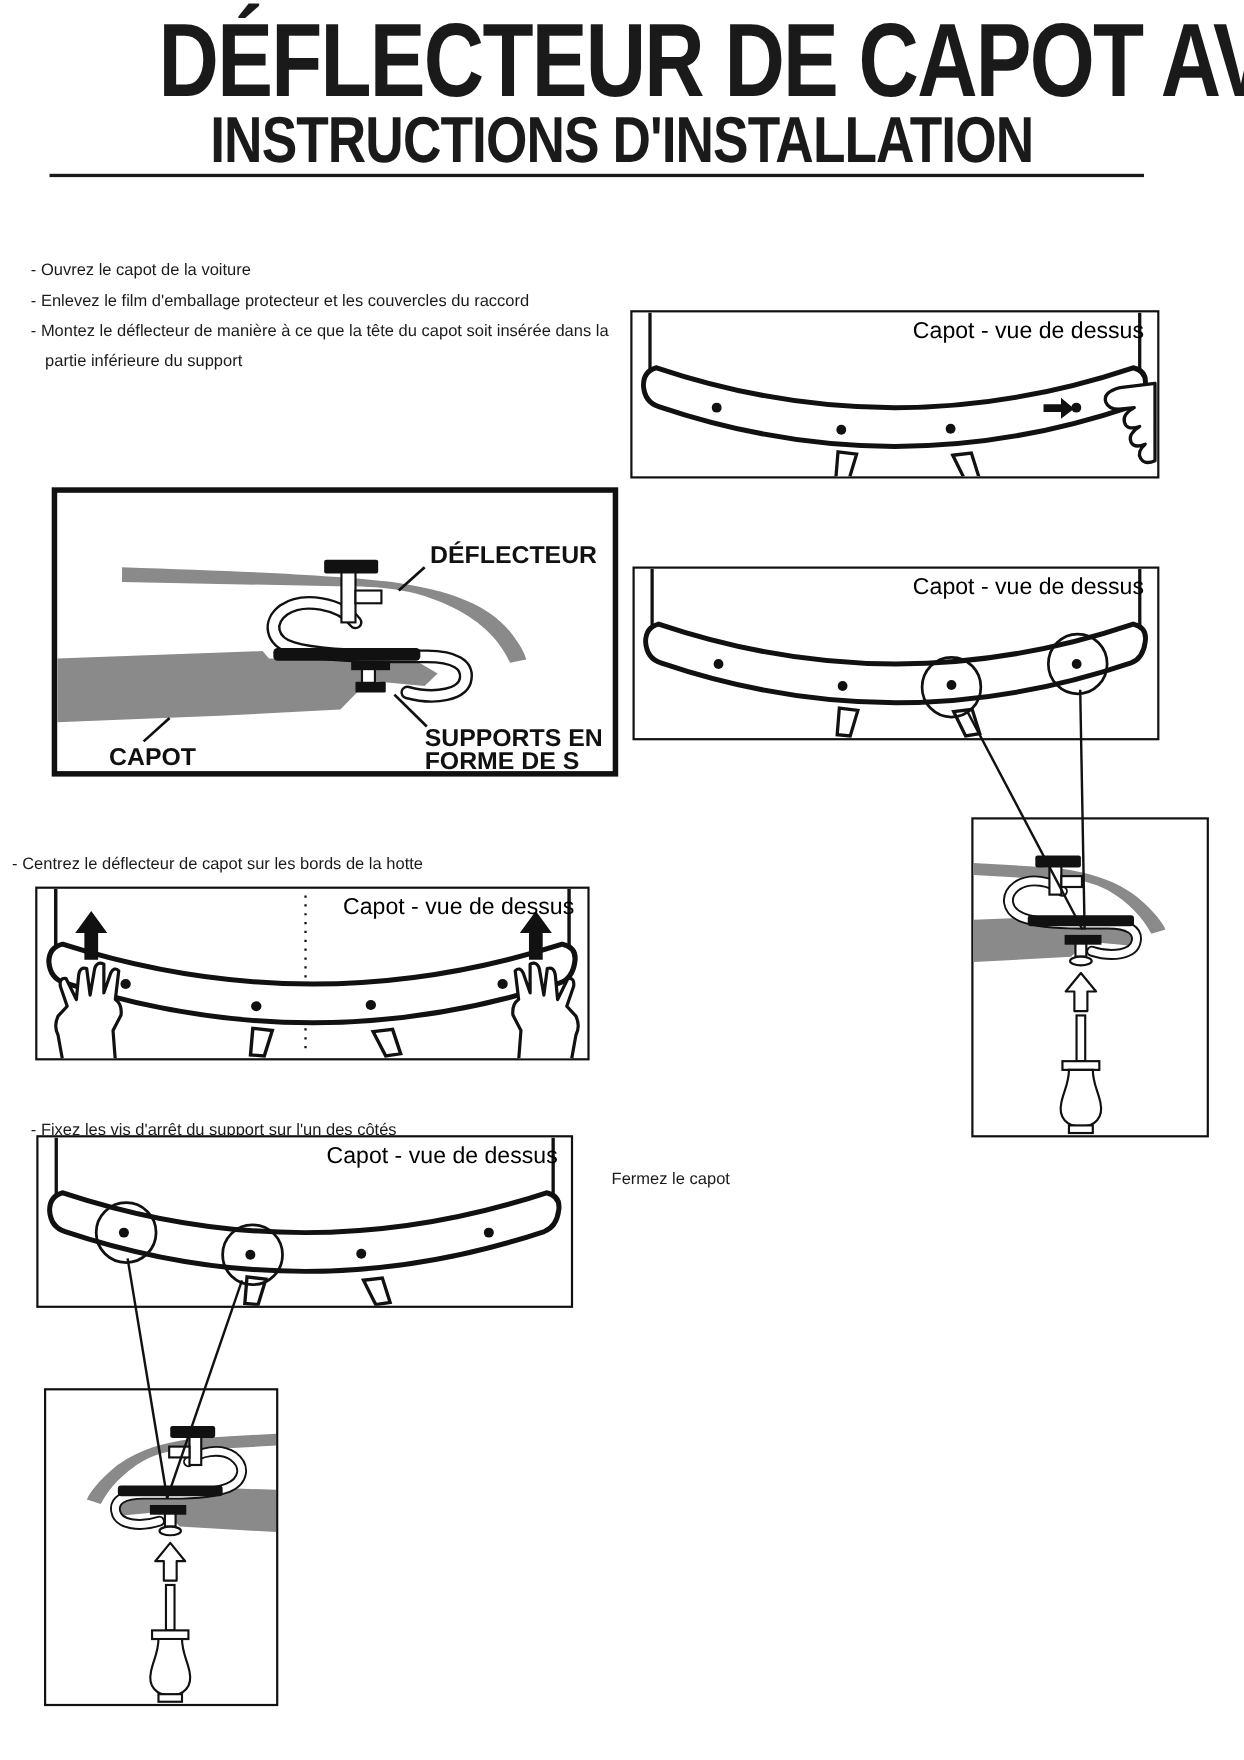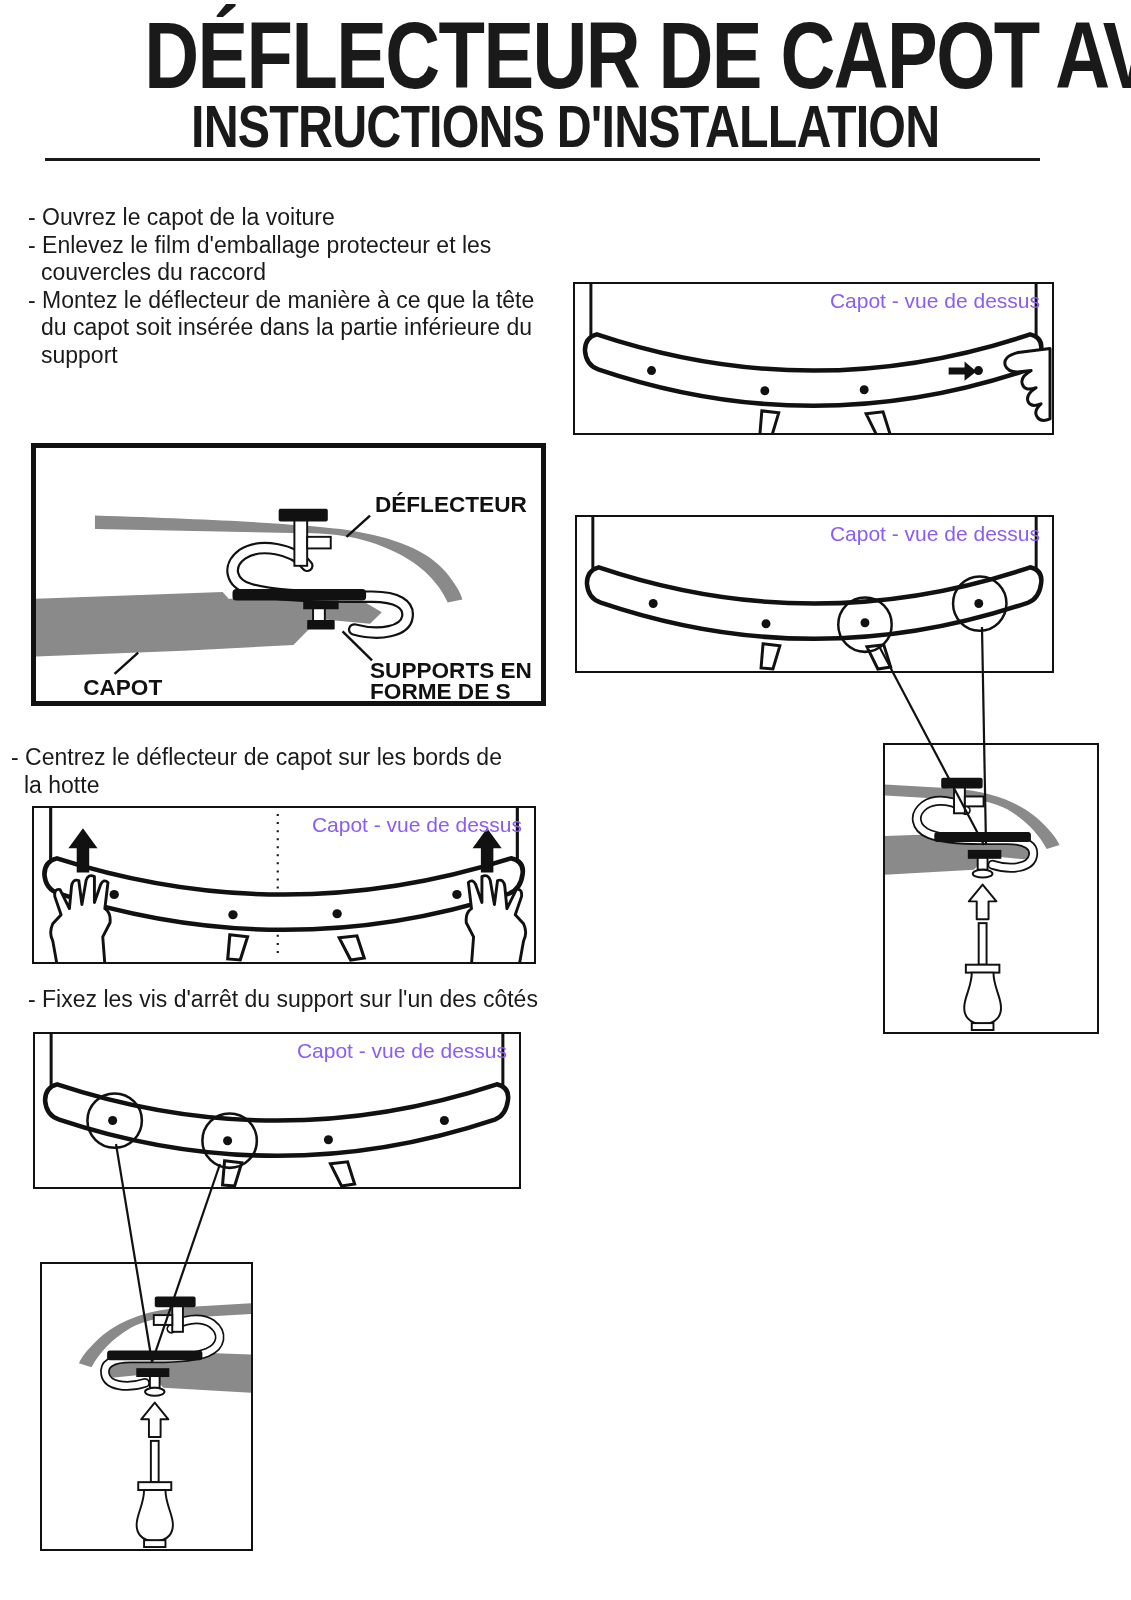"- Ouvrez le capot de" .step { font-size: 23px -> 15px; margin-top: none -> 28px }
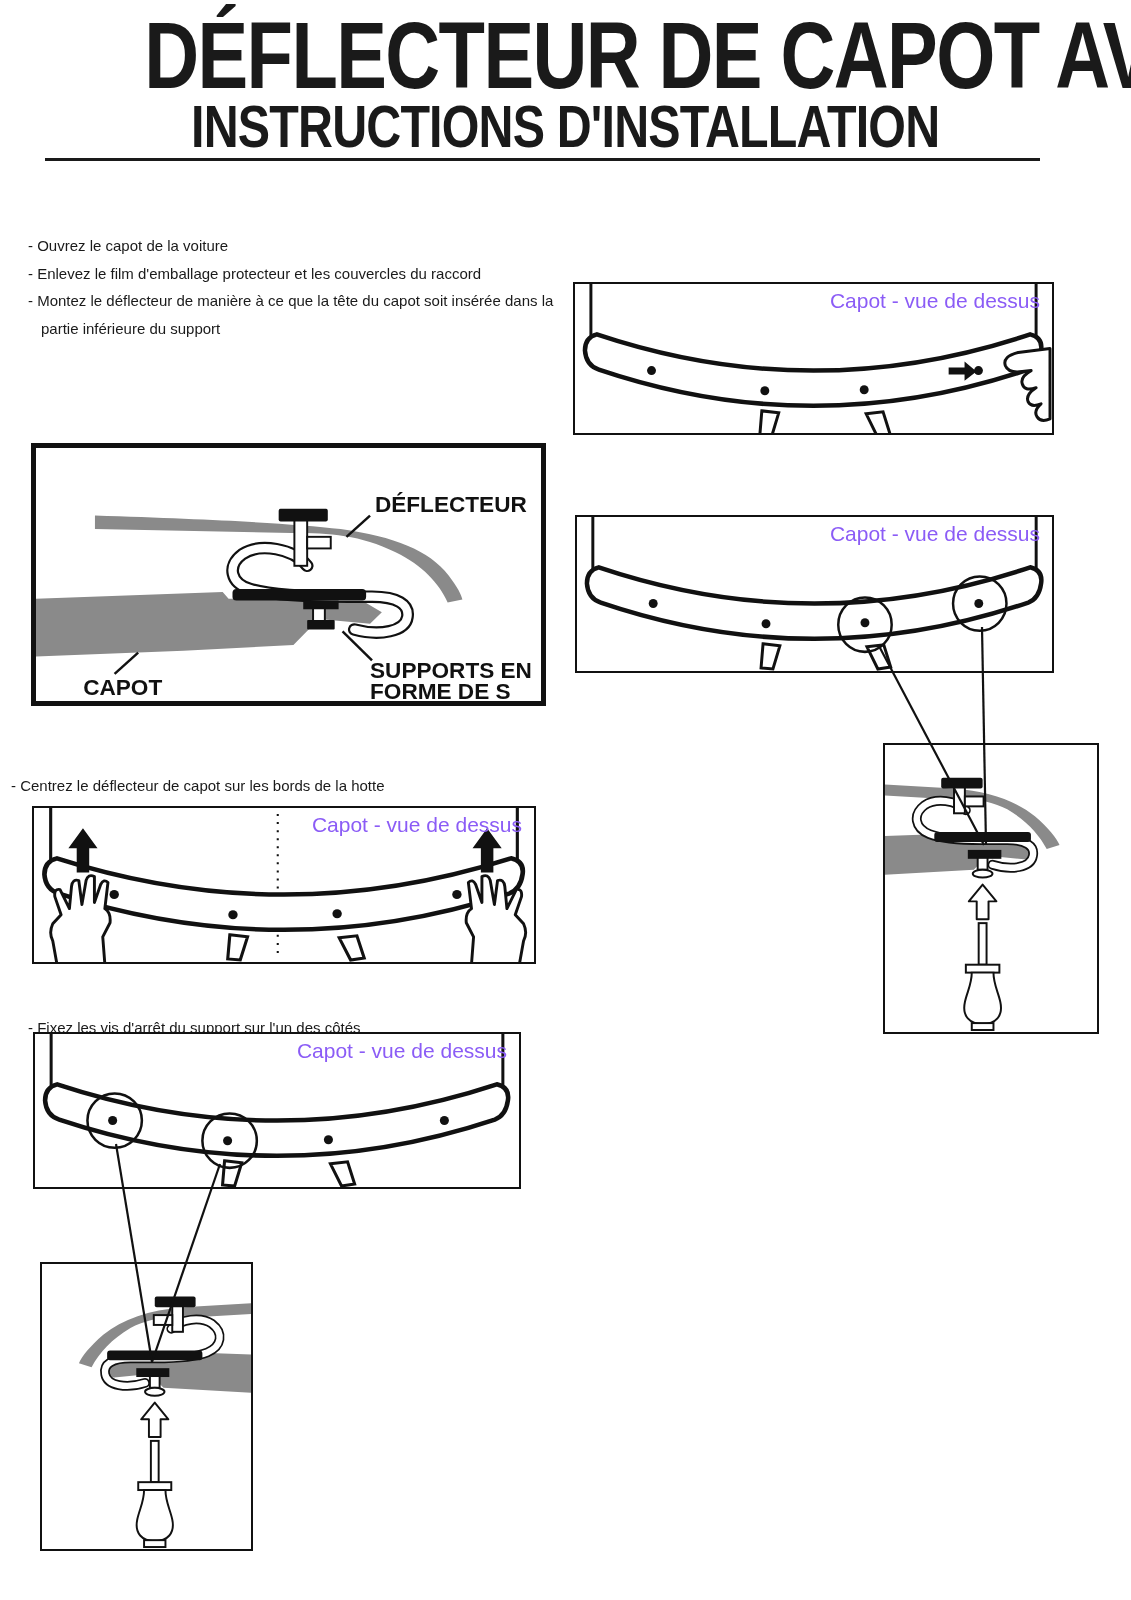"Capot - vue de dessus" .caption { color: #8b5cf6 -> #000000 }
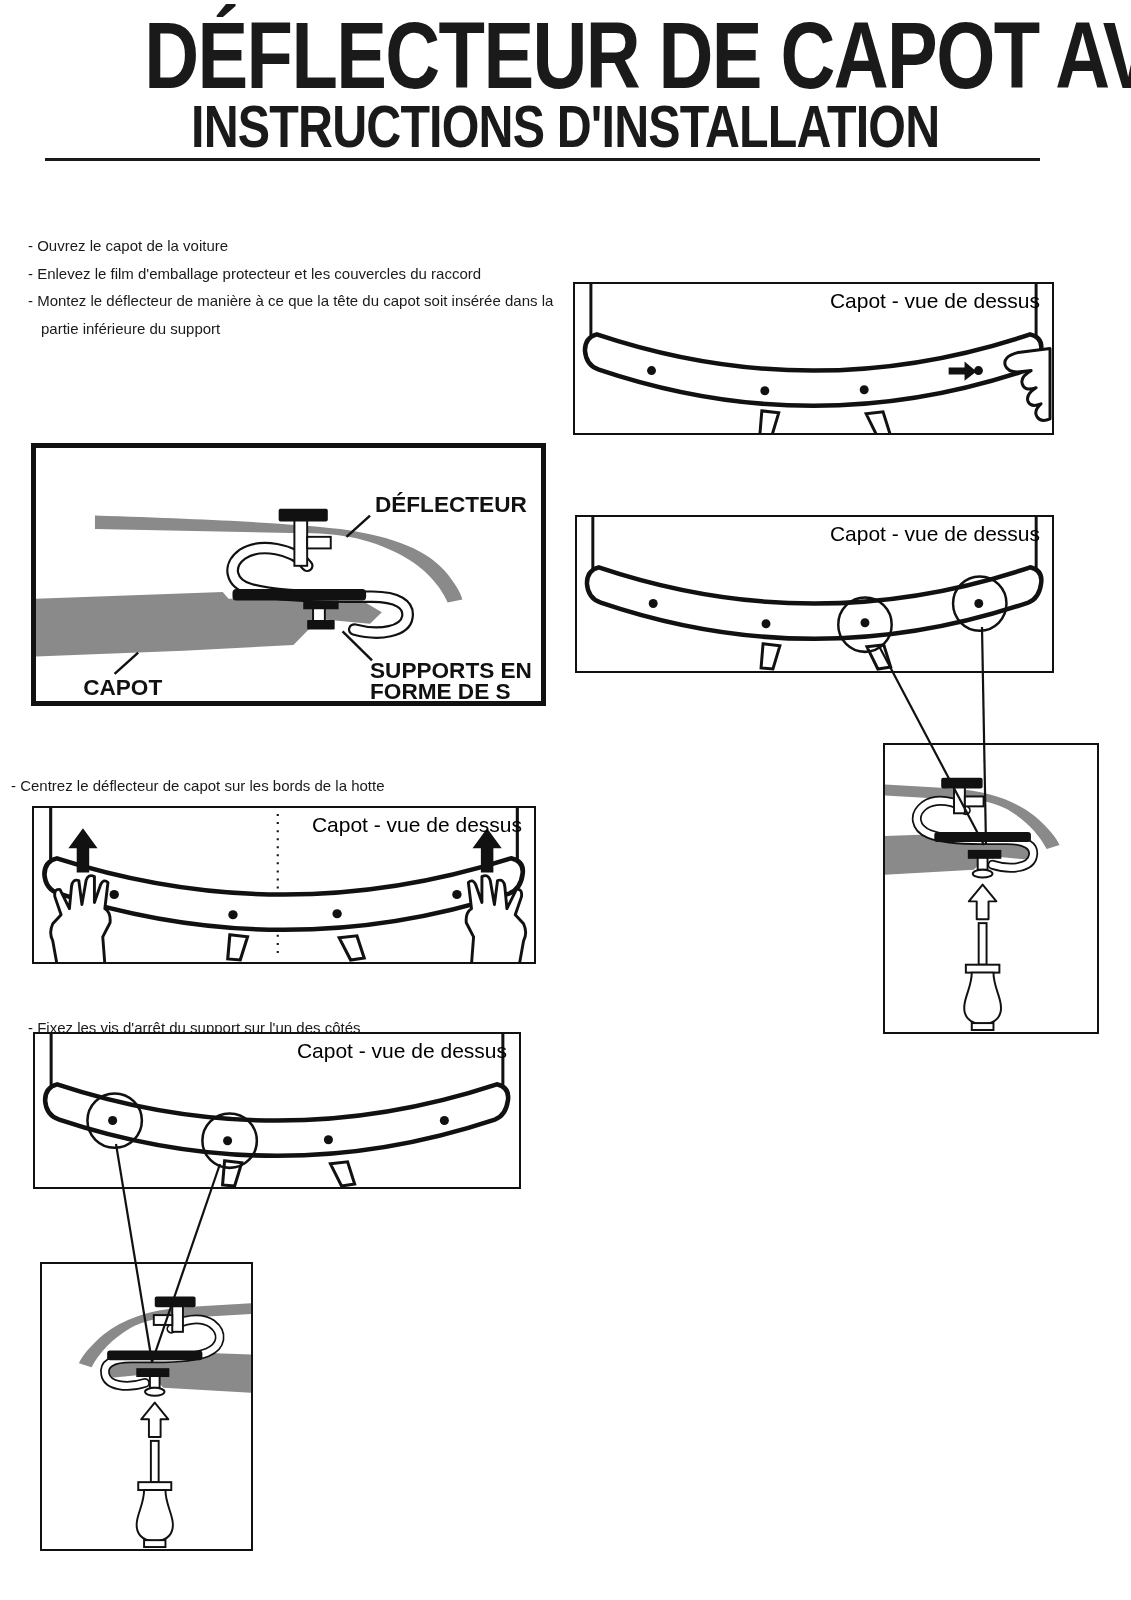"DÉFLECTEUR" .dbox-thick { margin-left: none -> 16px }
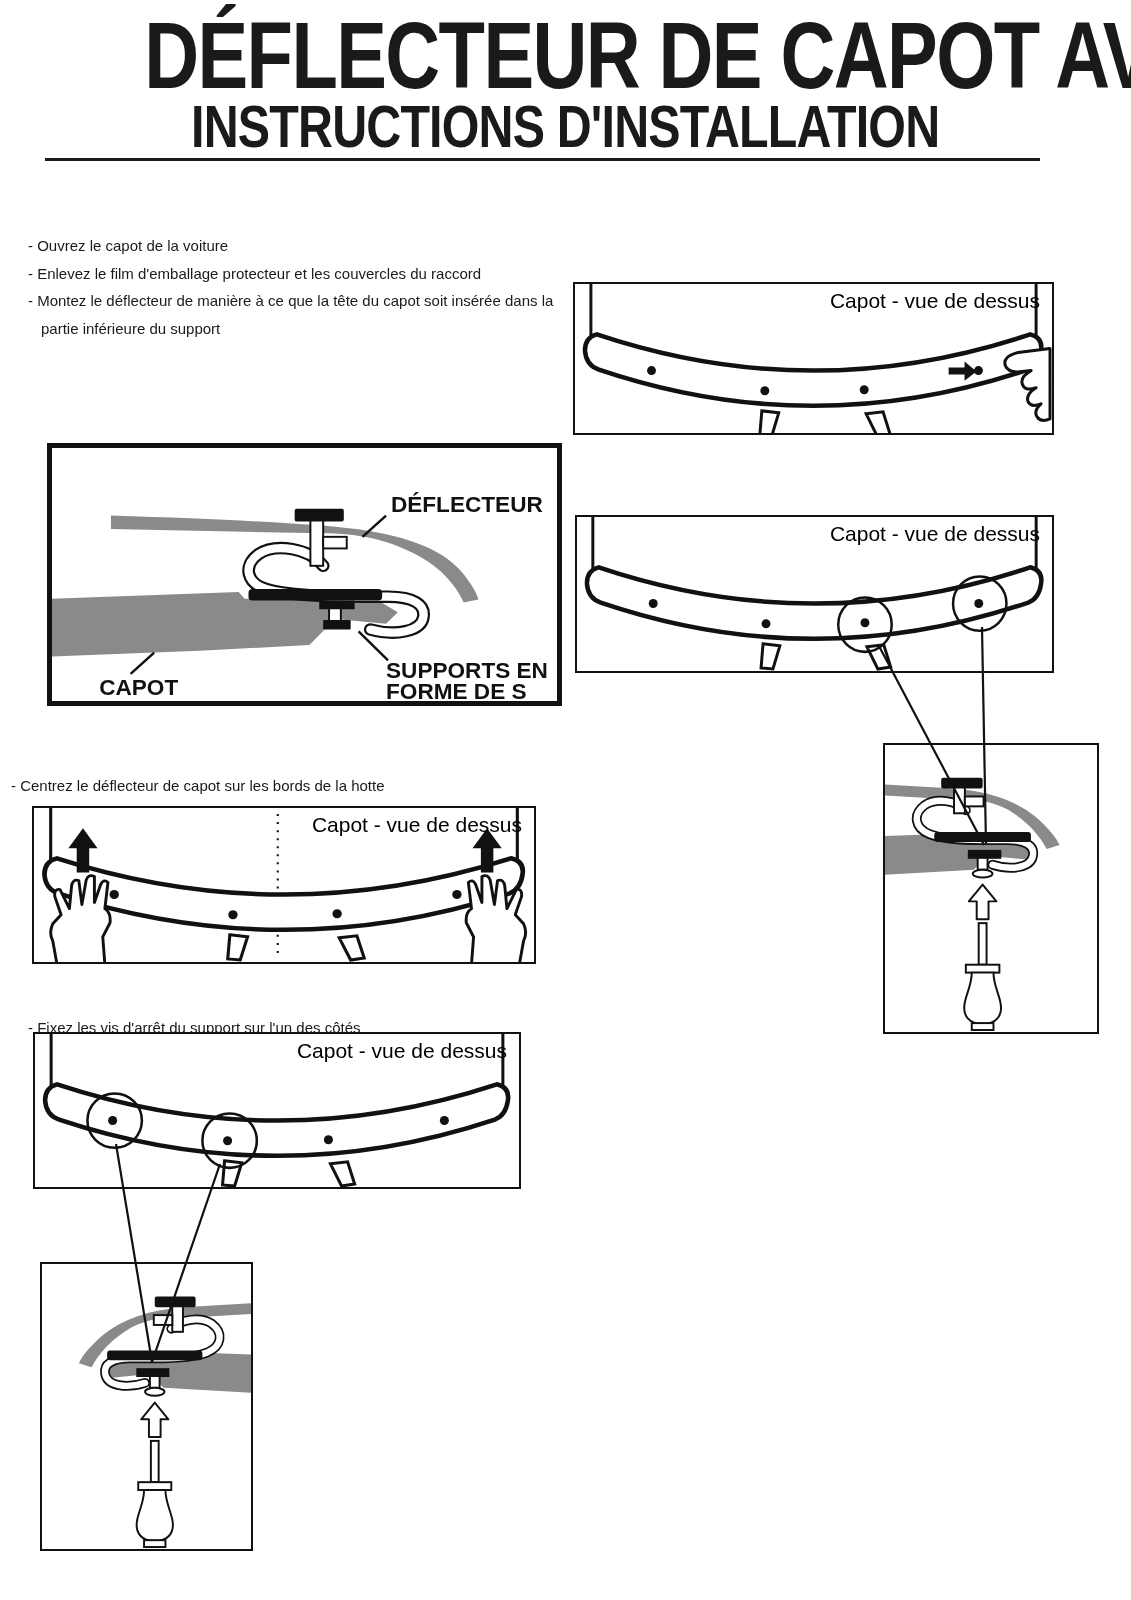"Fermez le capot" div.abs { html: none -> <div>Fermez le capot</div> }
